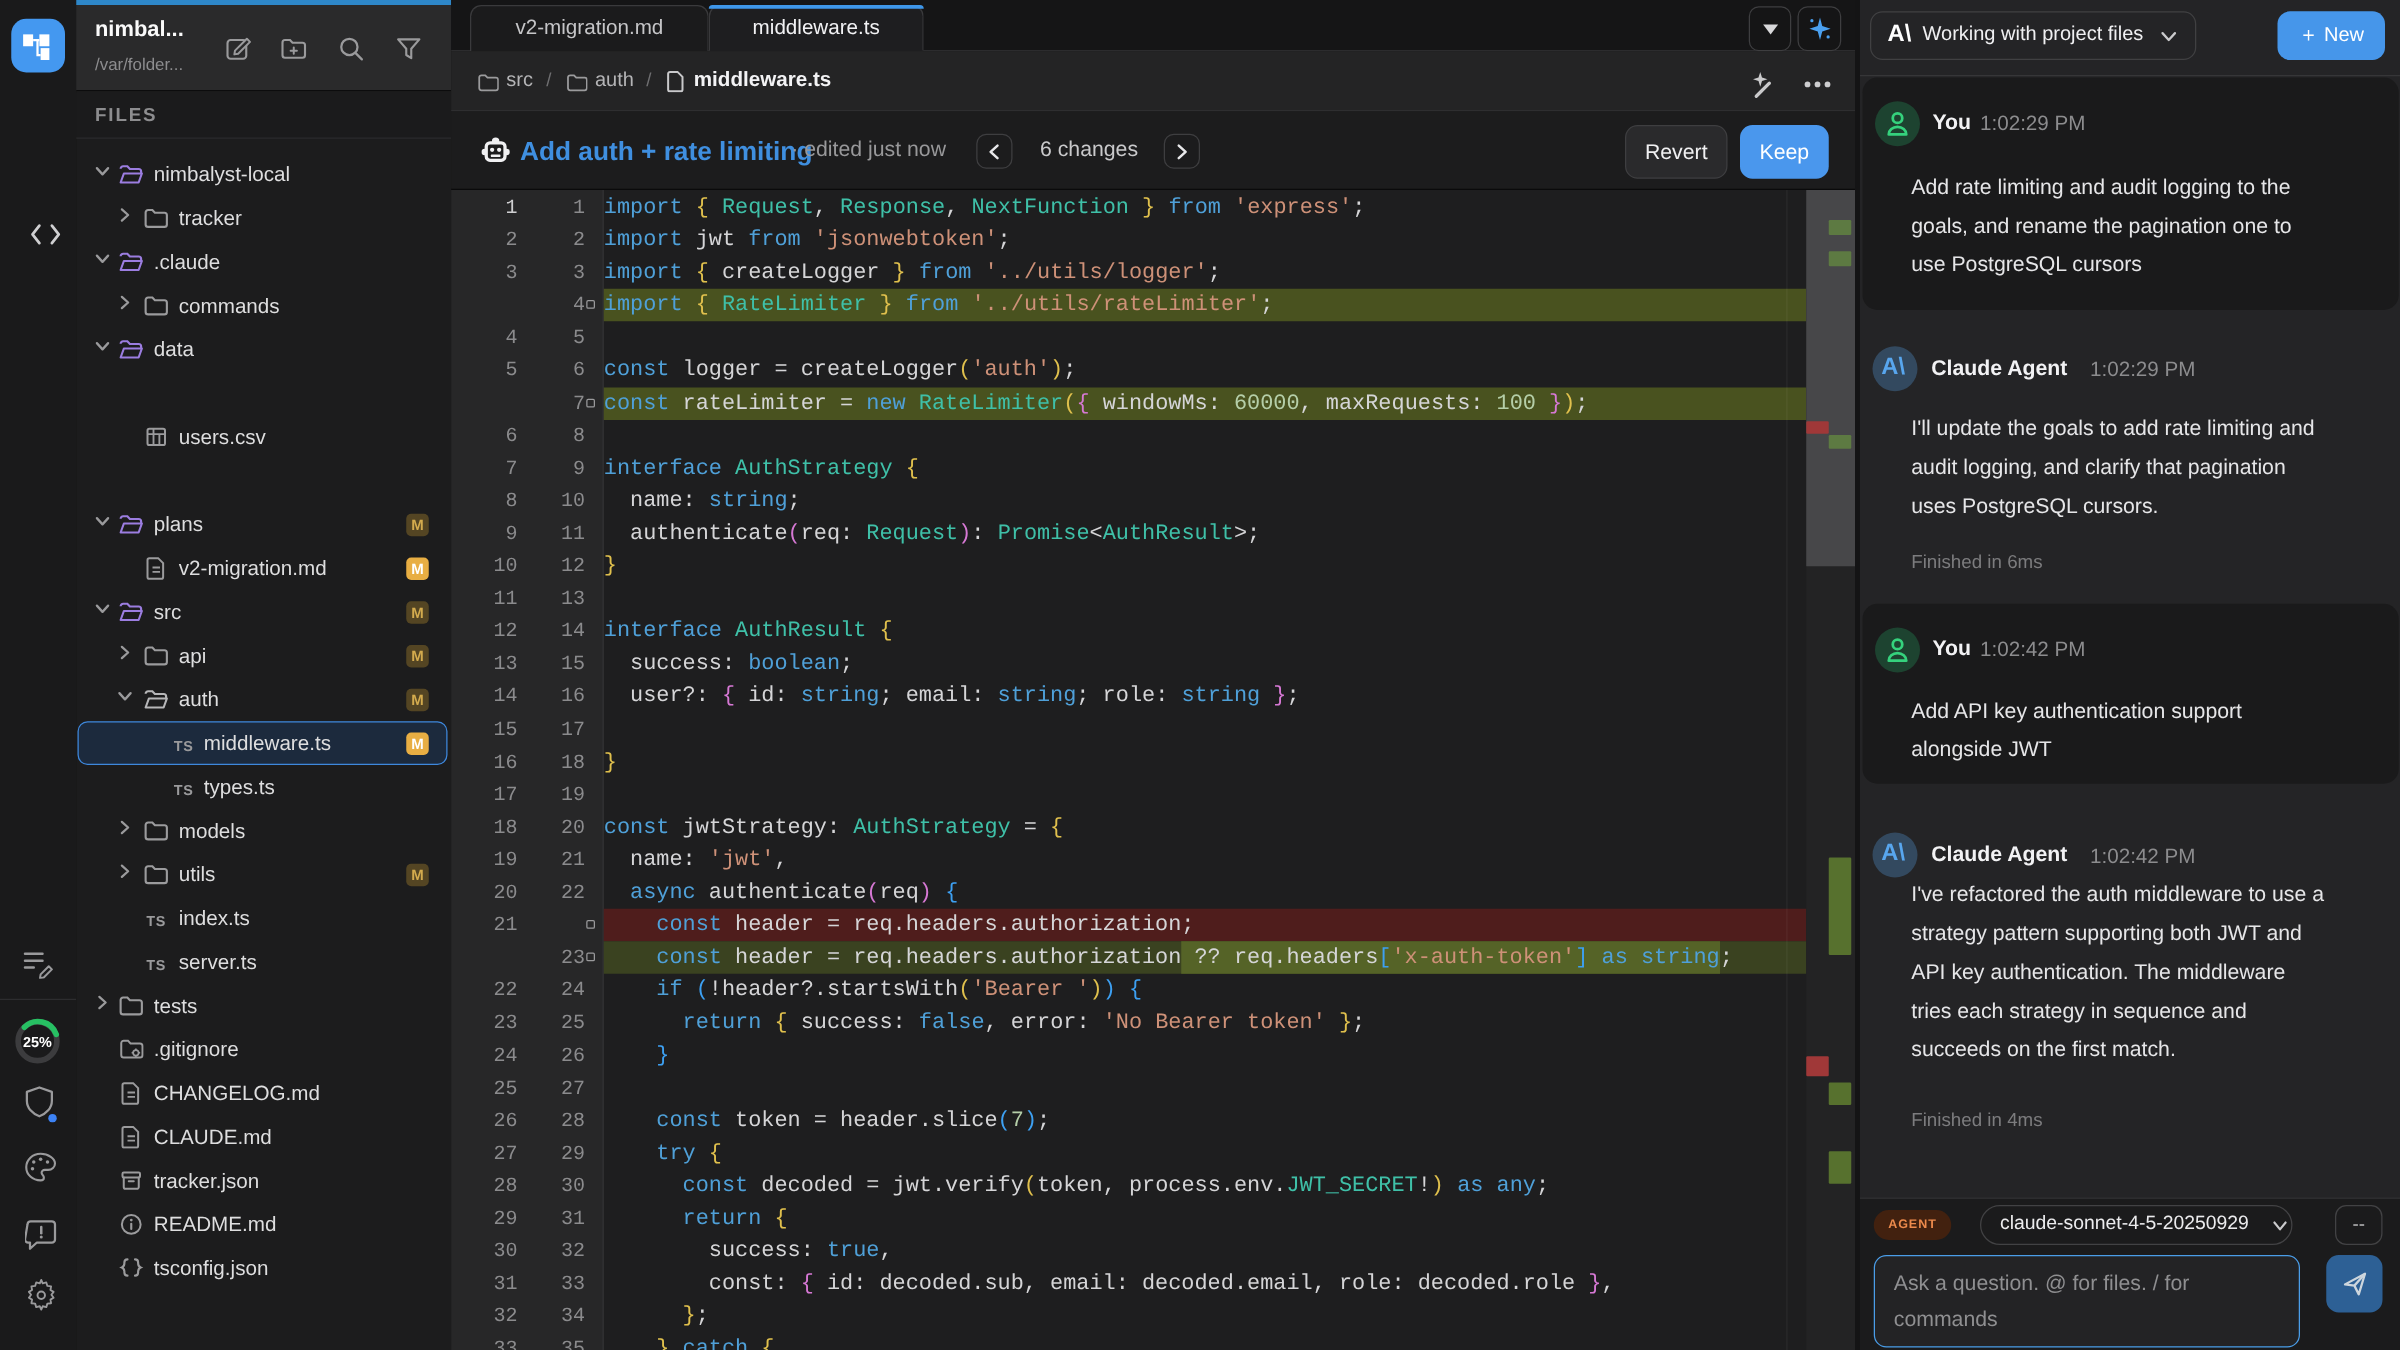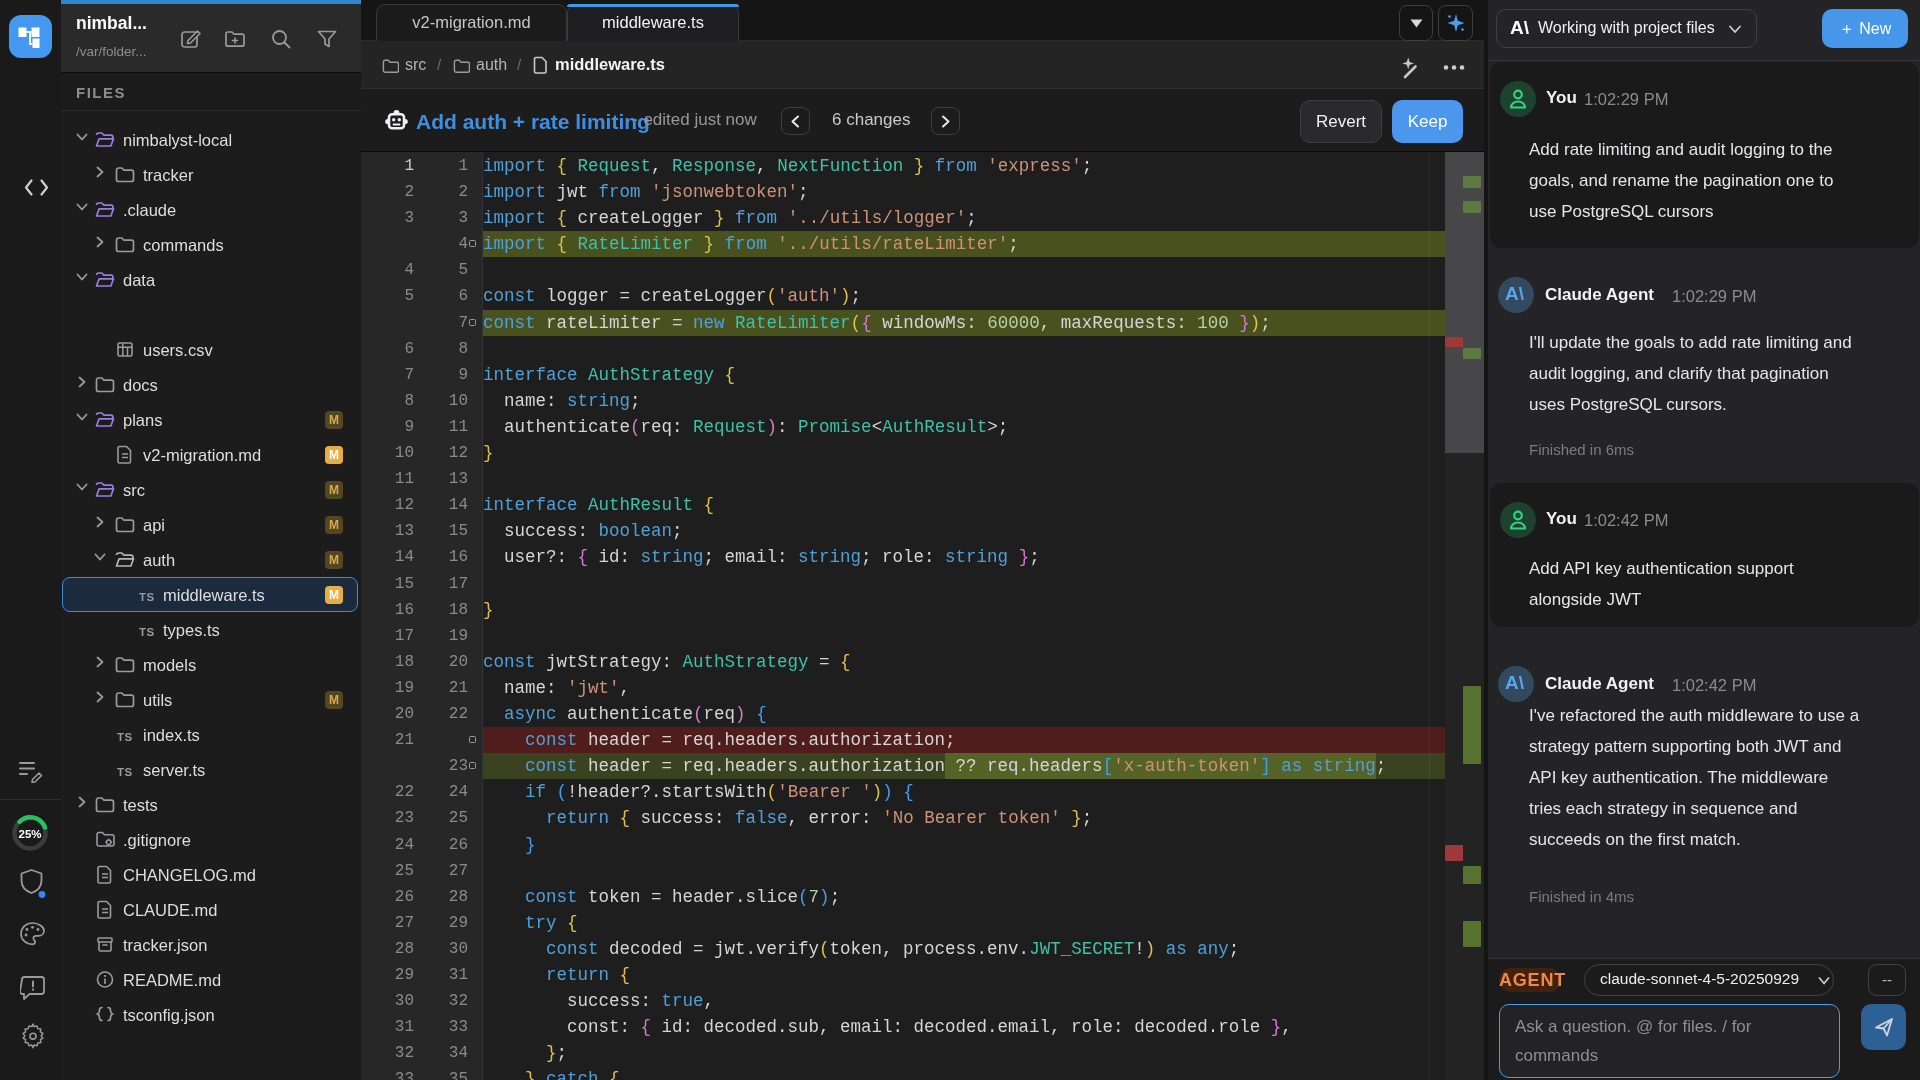"docs" div.trow { html: <div> <span> <svg> <path></path> </svg> </span> <span> <svg> <path></path> </svg> </span> <span>docs</span> </div> -> none }
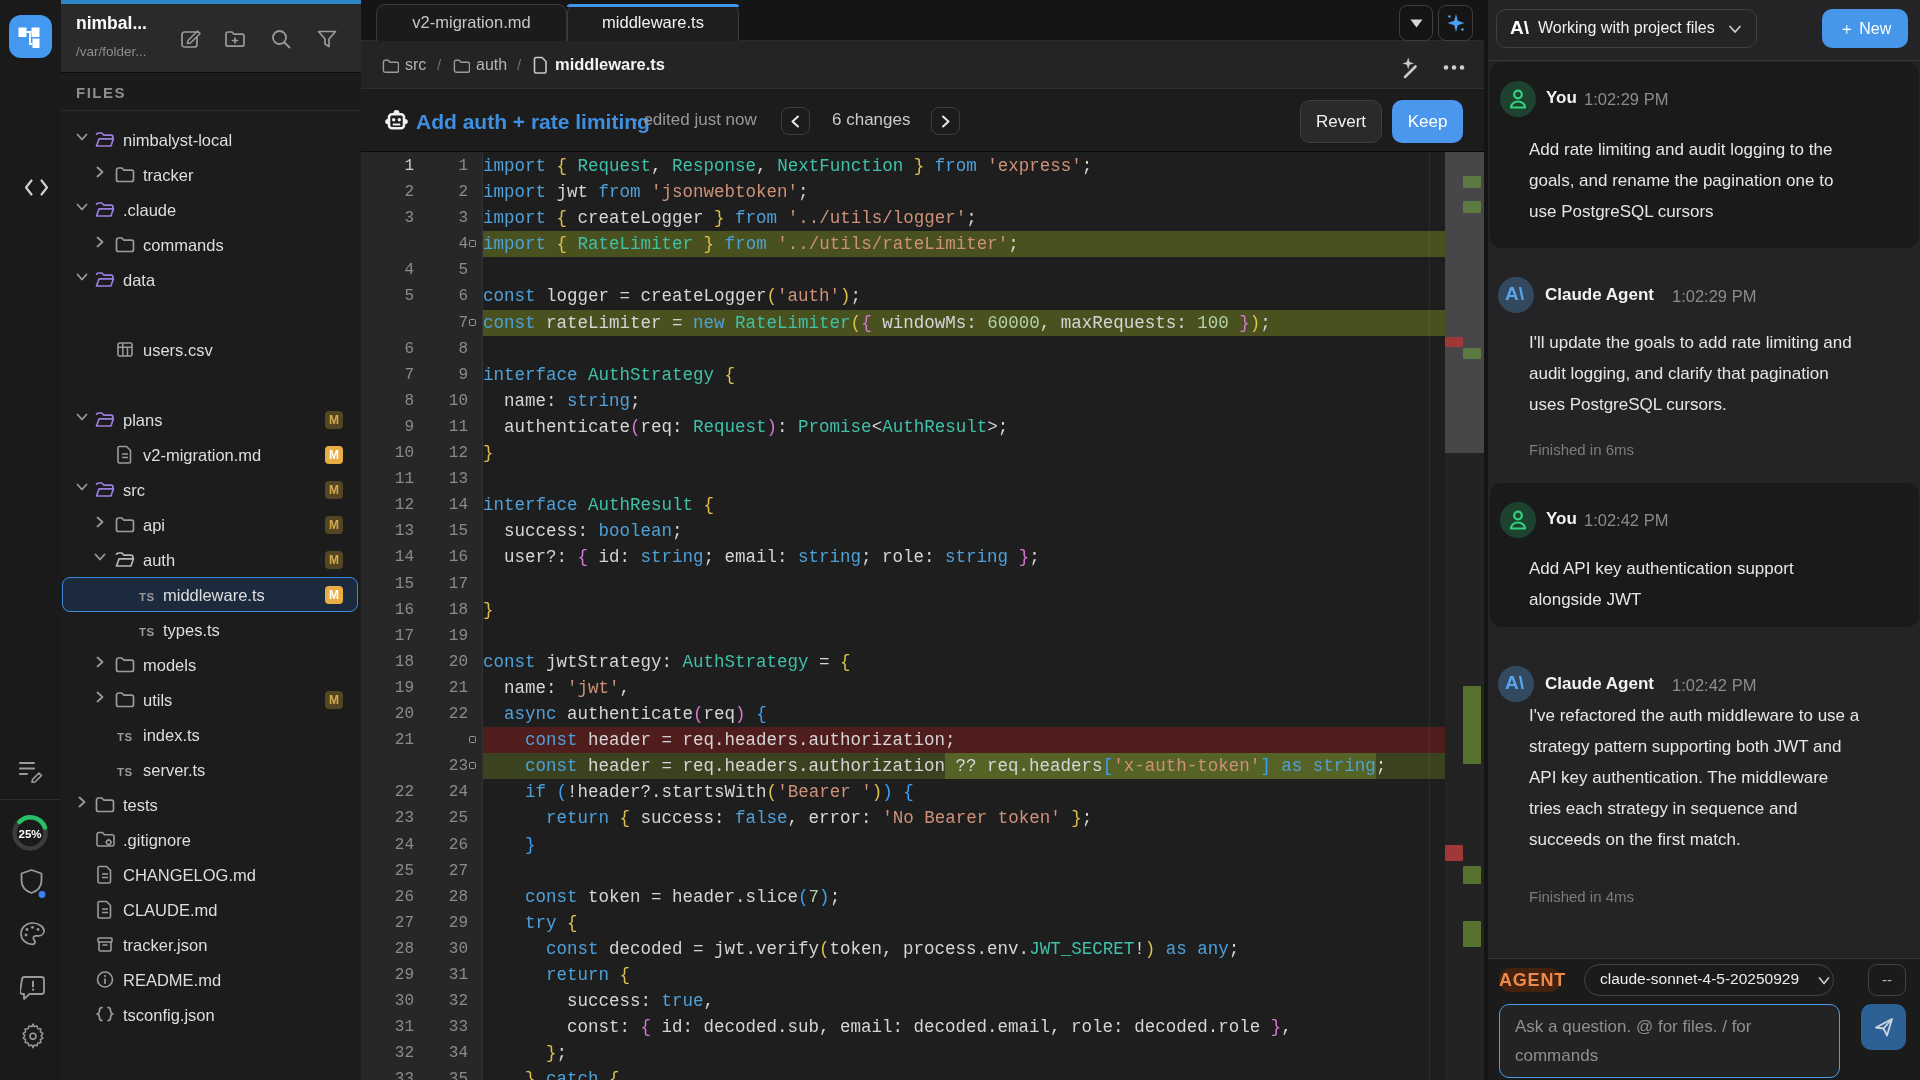"AGENT" div.abs { font-size: 18px -> 10px }
